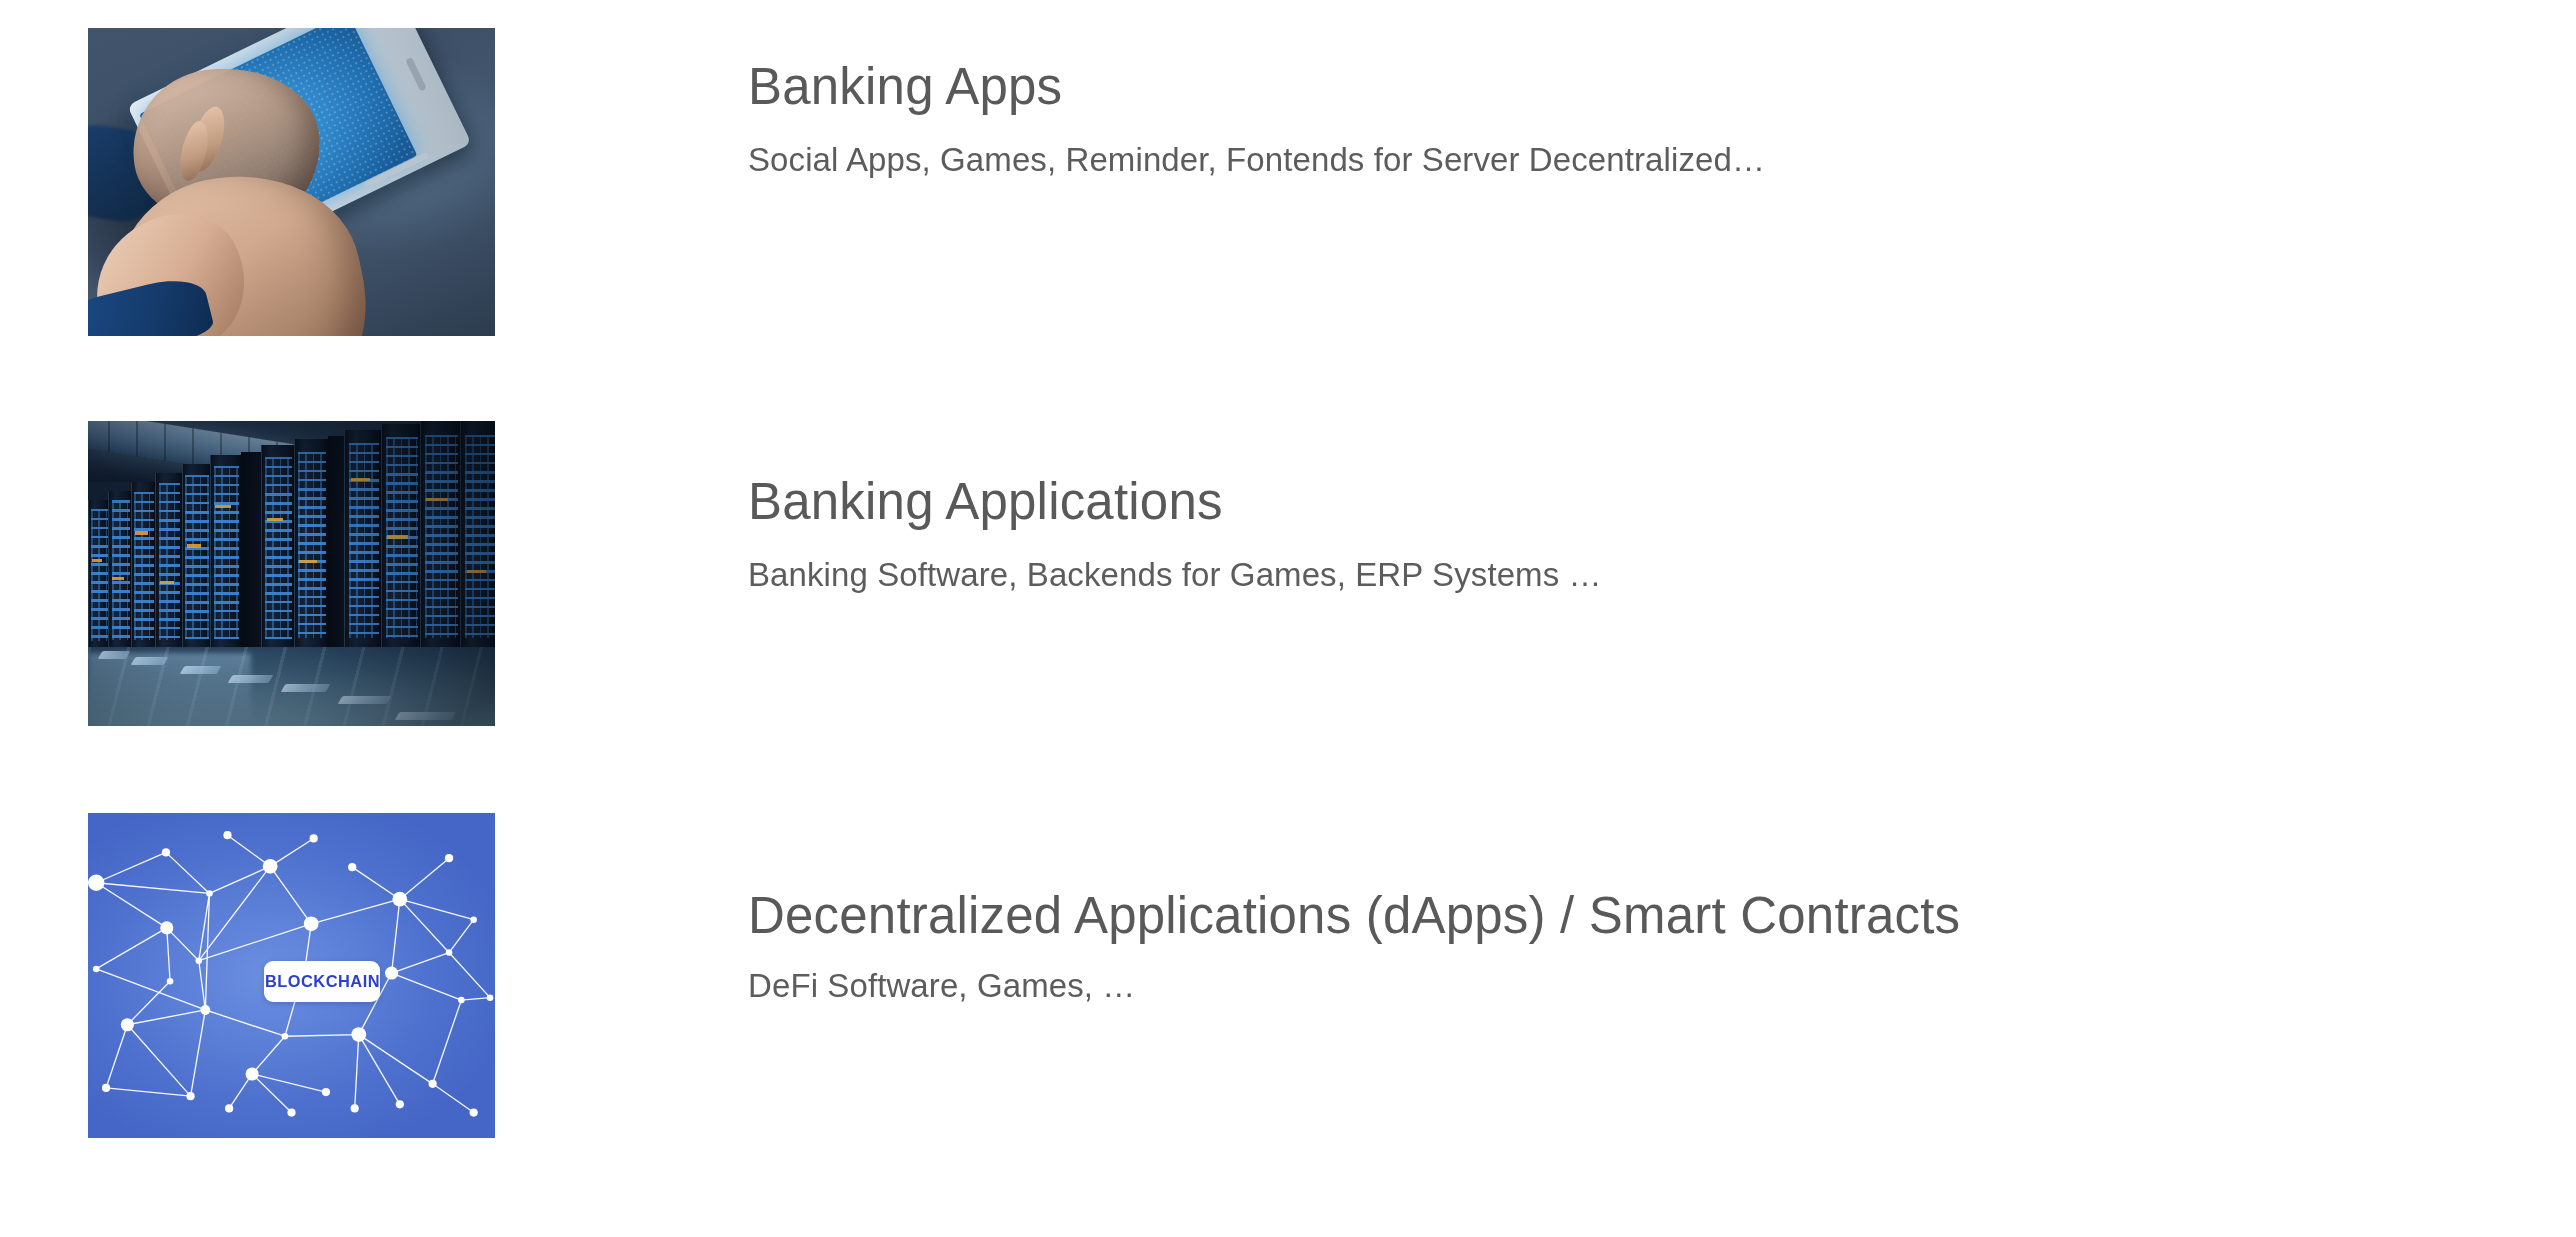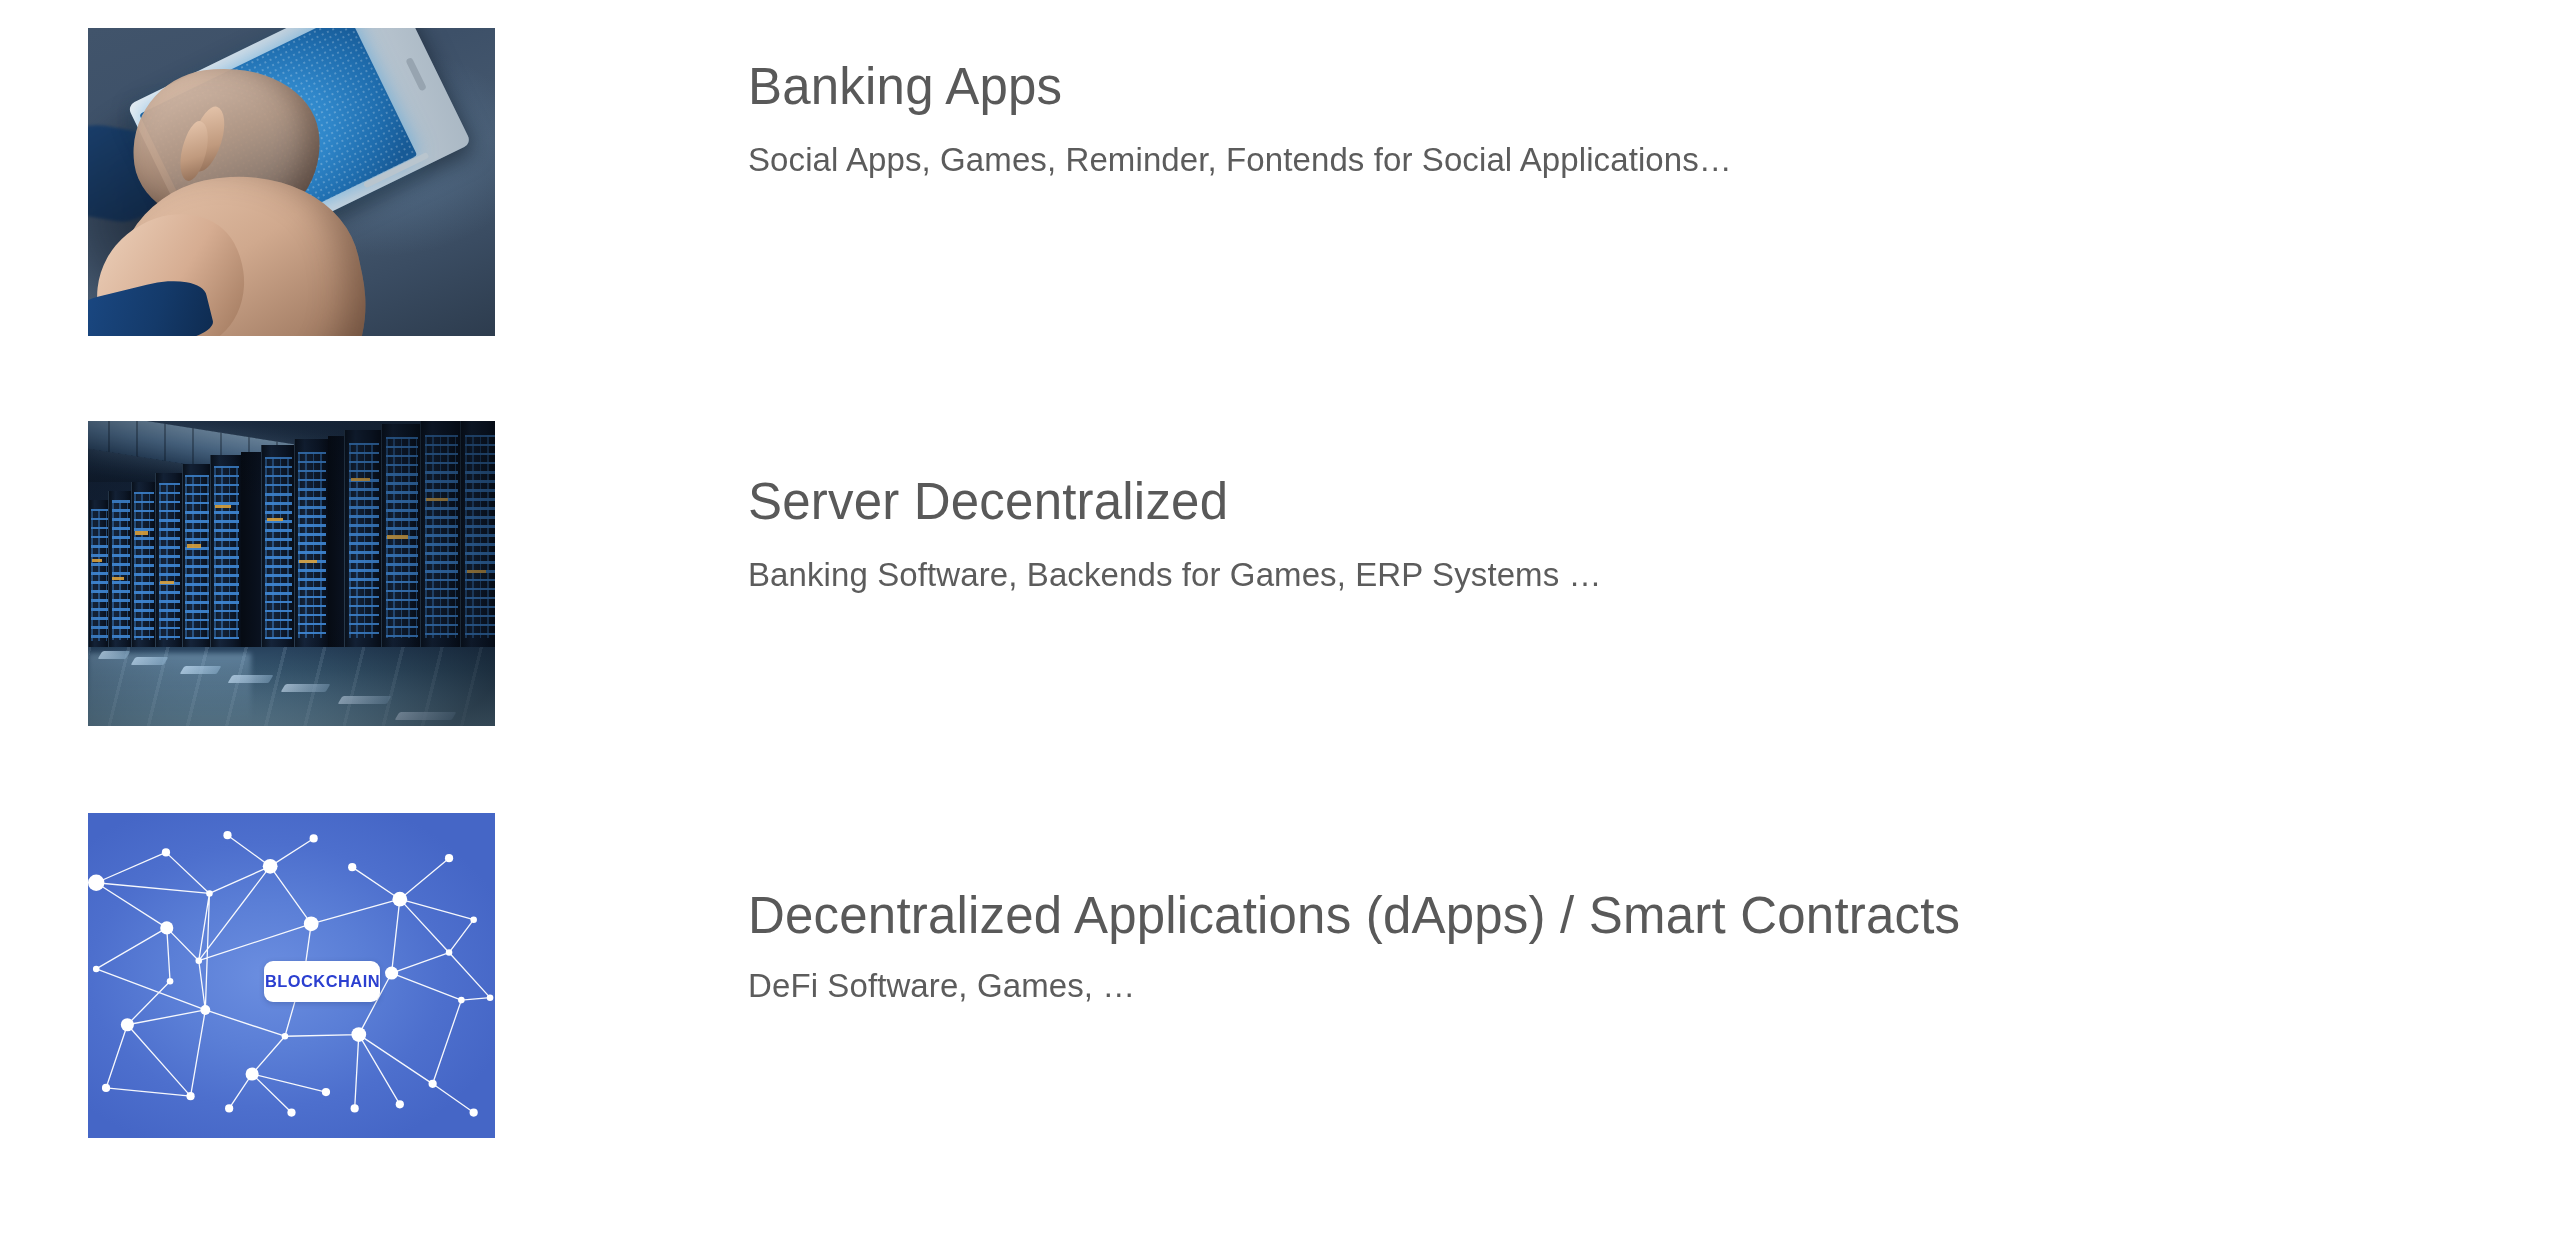"Social Apps, Games, Reminder, Fontends" div.subtitle { text: Social Applications -> Server Decentralized }
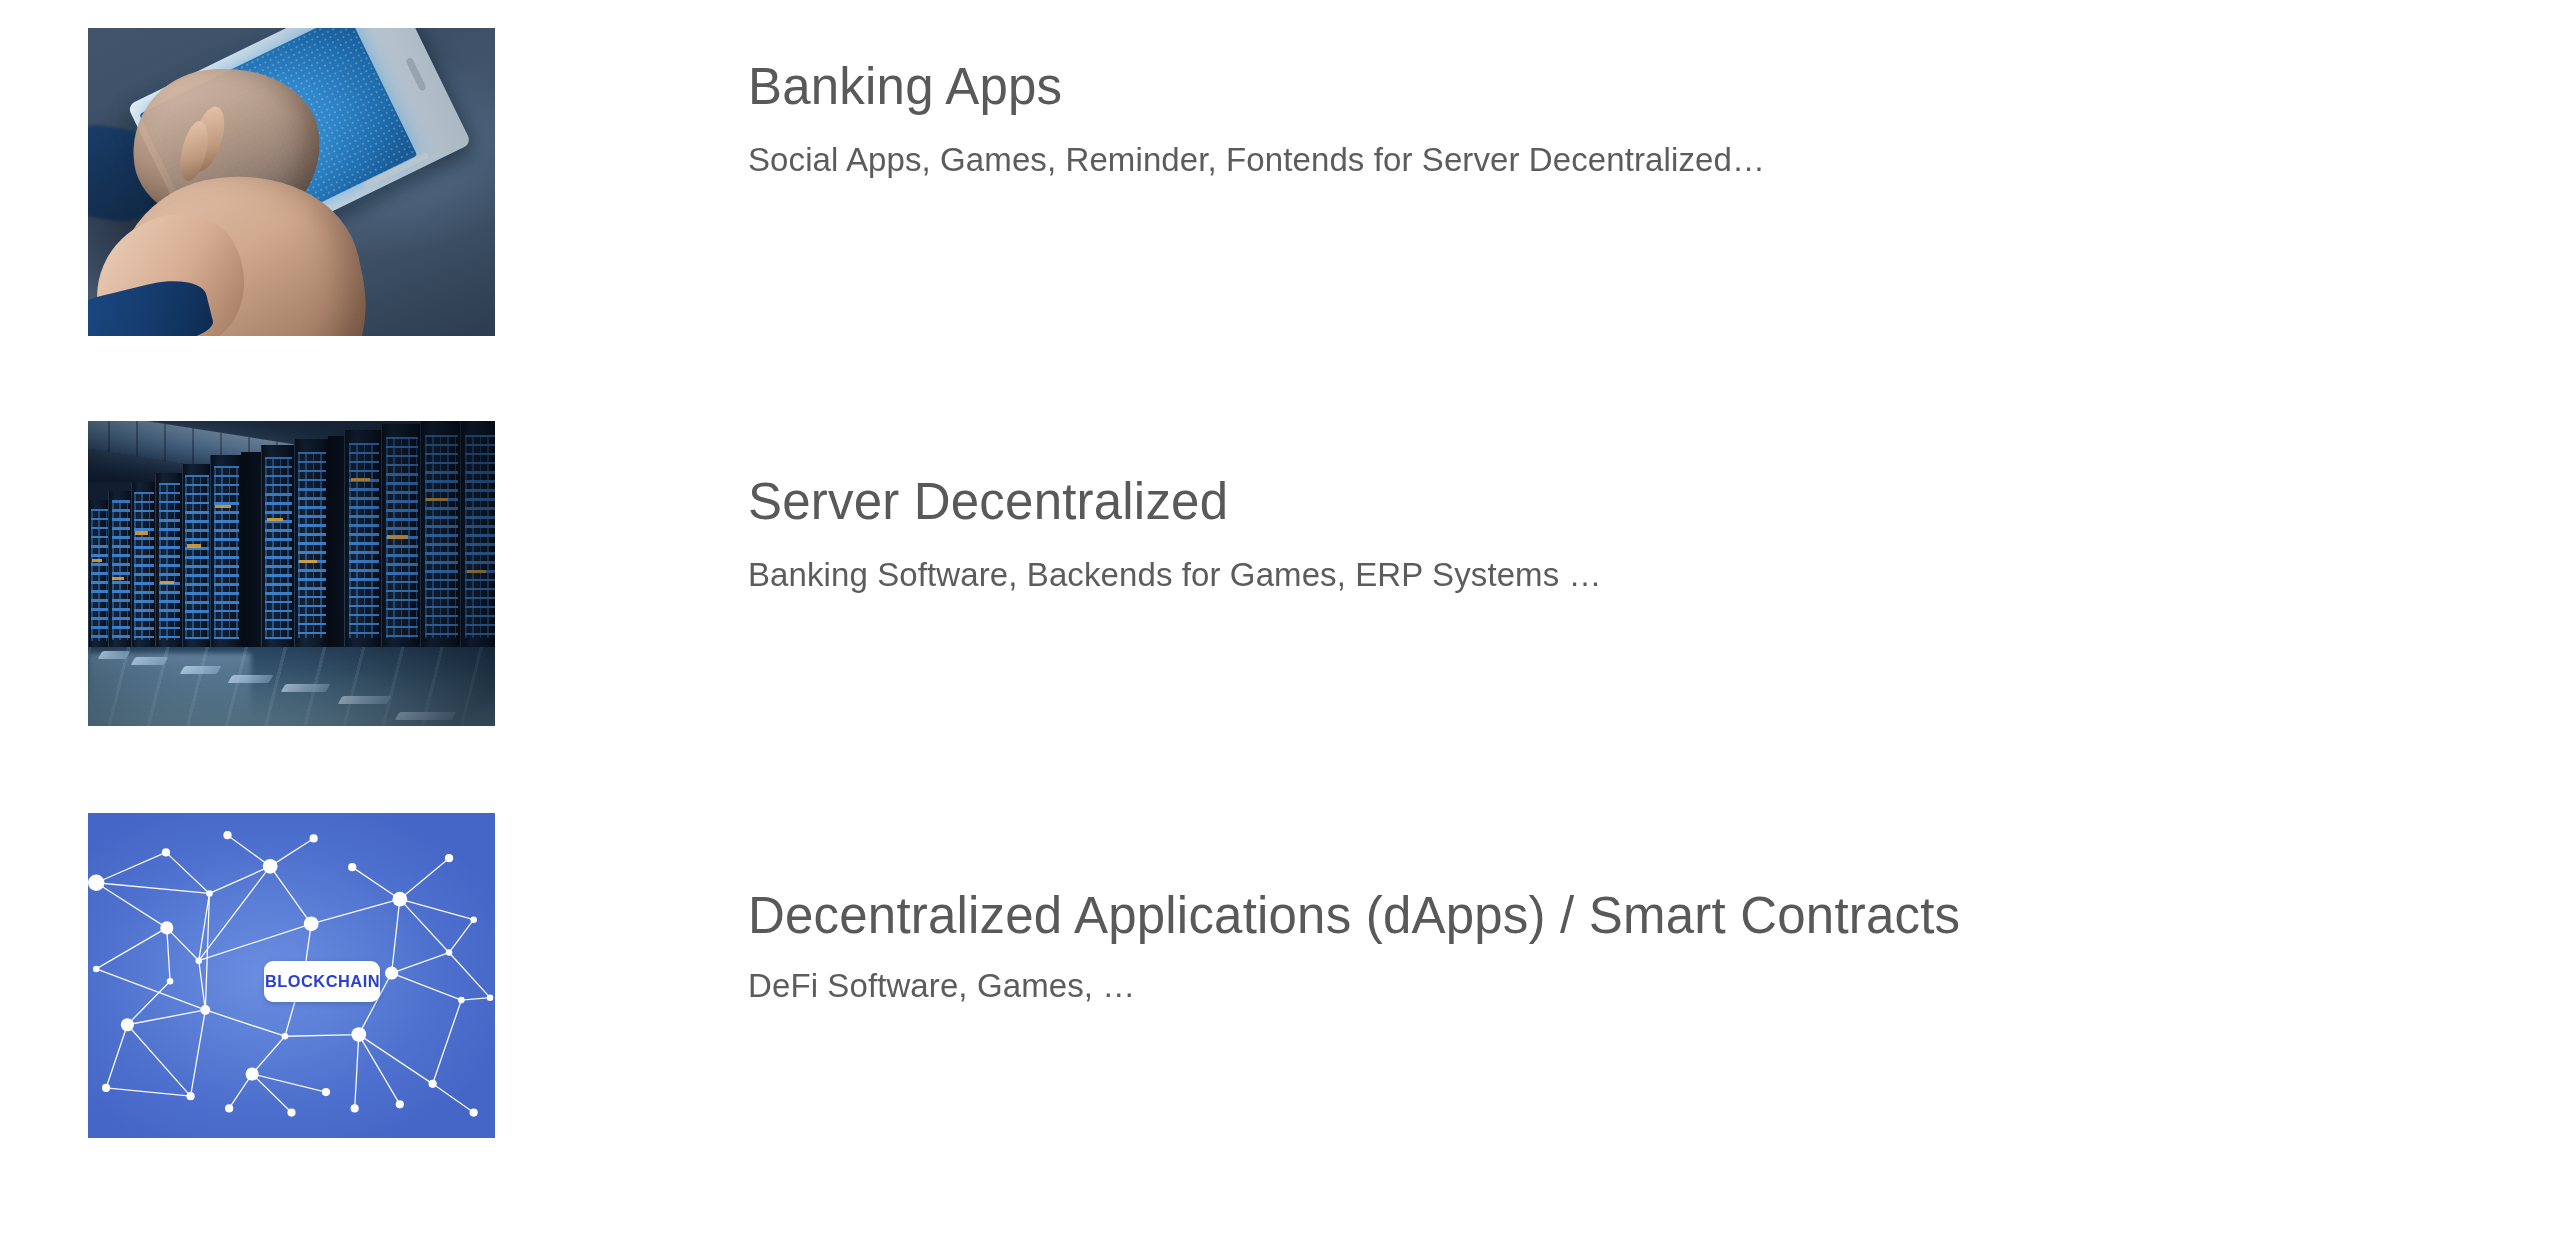"Server Decentralized" div.title { text: Server Decentralized -> Banking Applications }
